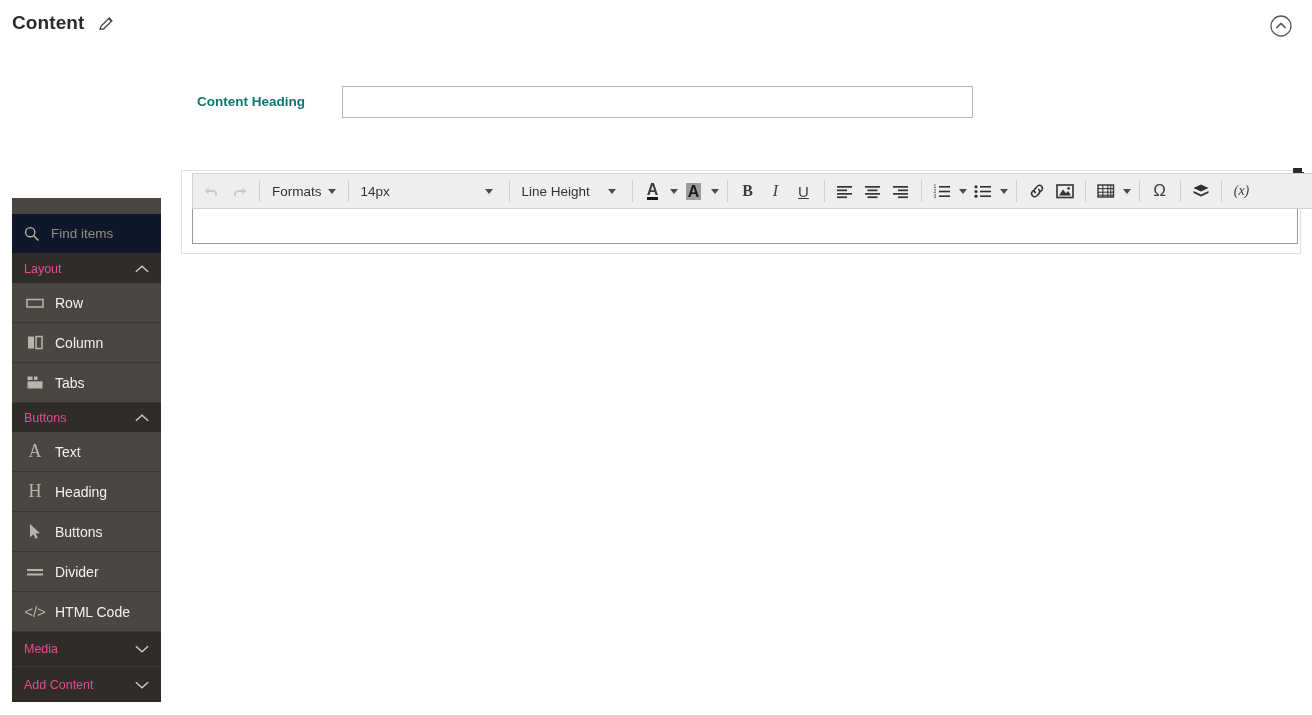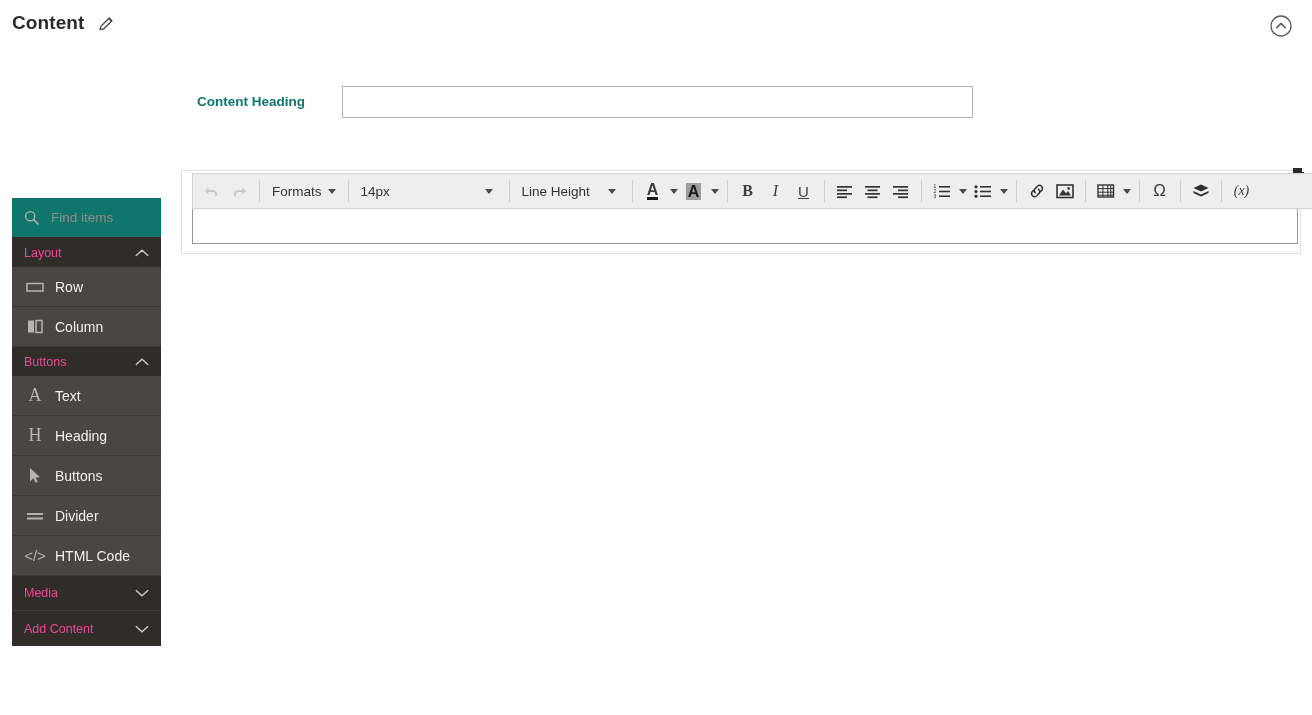"Find items" .sb-search { background: #0f766e -> #0f172a; margin-top: none -> 16px }
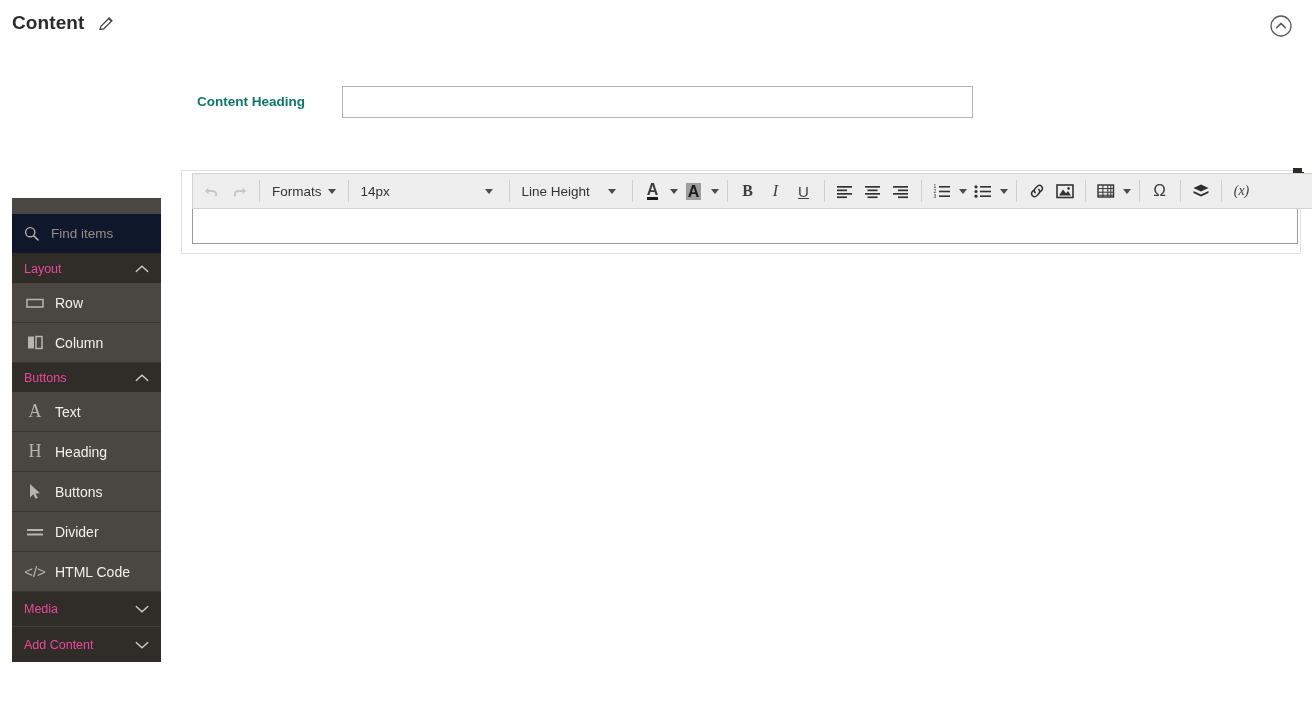"Tabs" div.sb-item { html: none -> <div> <span> <svg> <rect></rect> <rect></rect> <rect></rect> </svg> </span> <span>Tabs</span> </div> }
